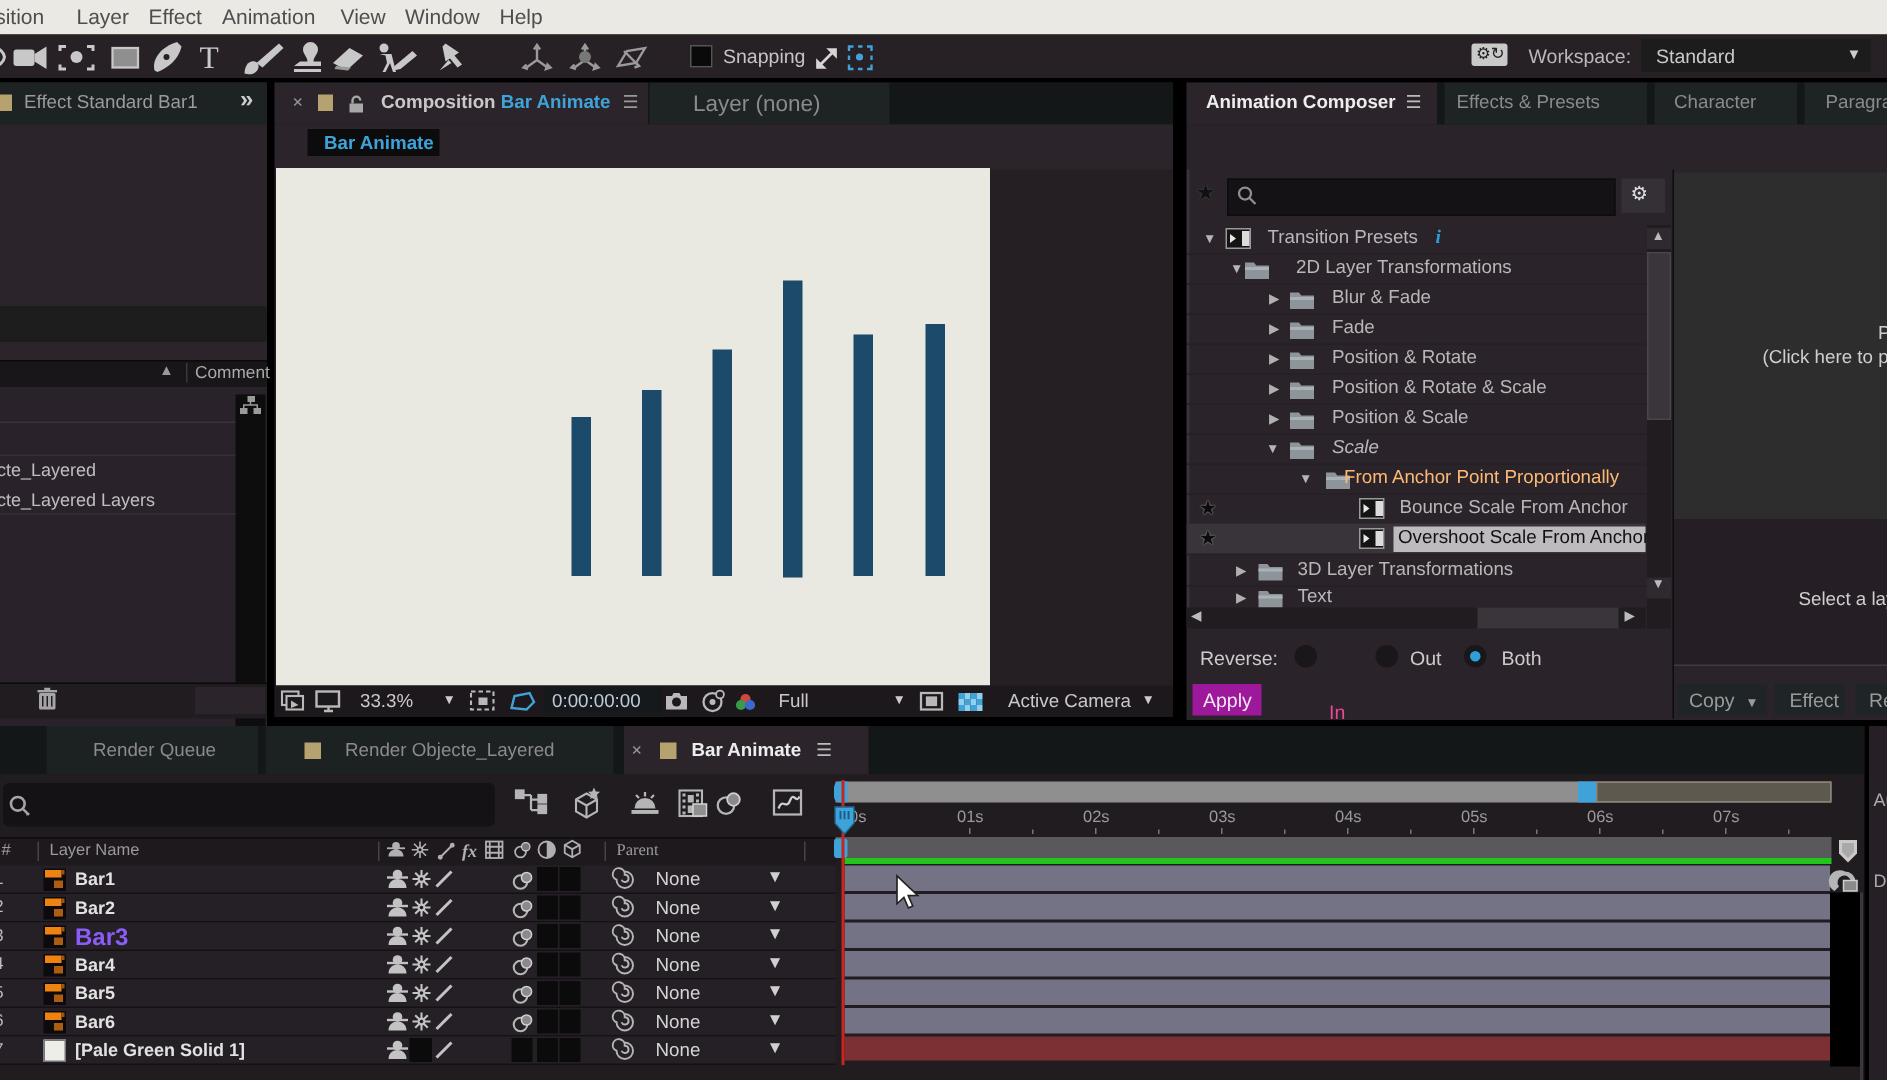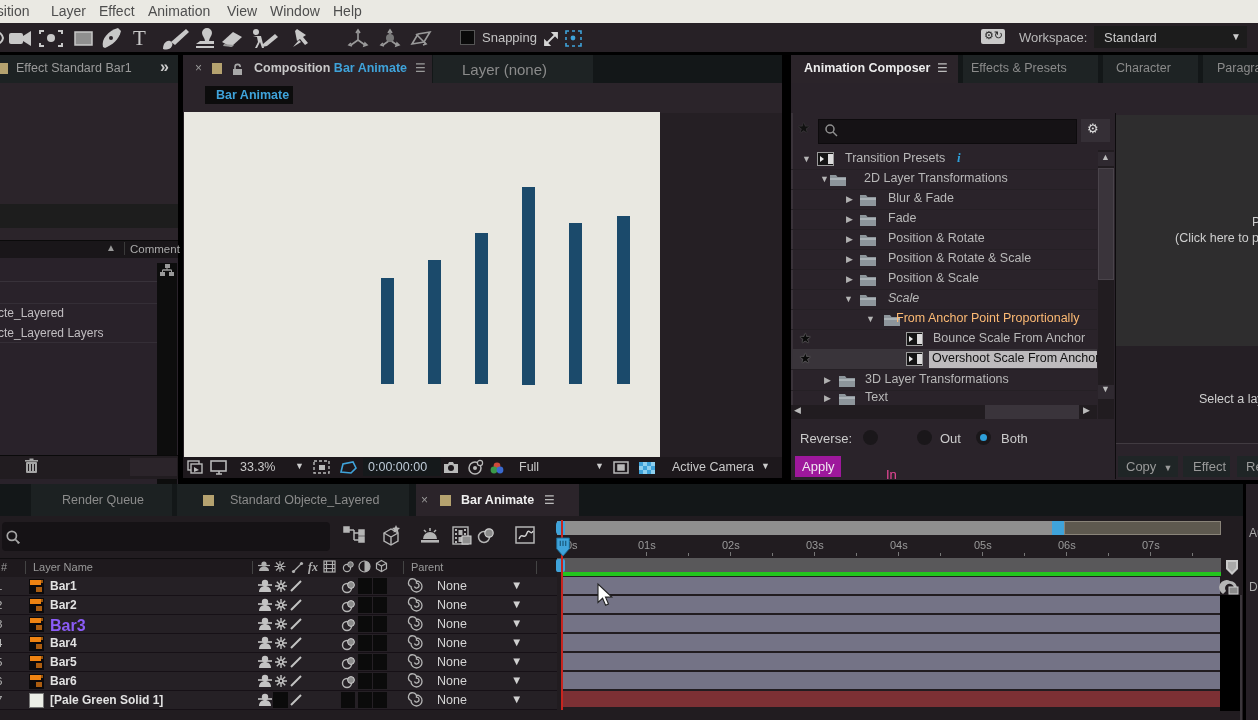"Standard Objecte_Layered" div.txt { text: Standard -> Render }
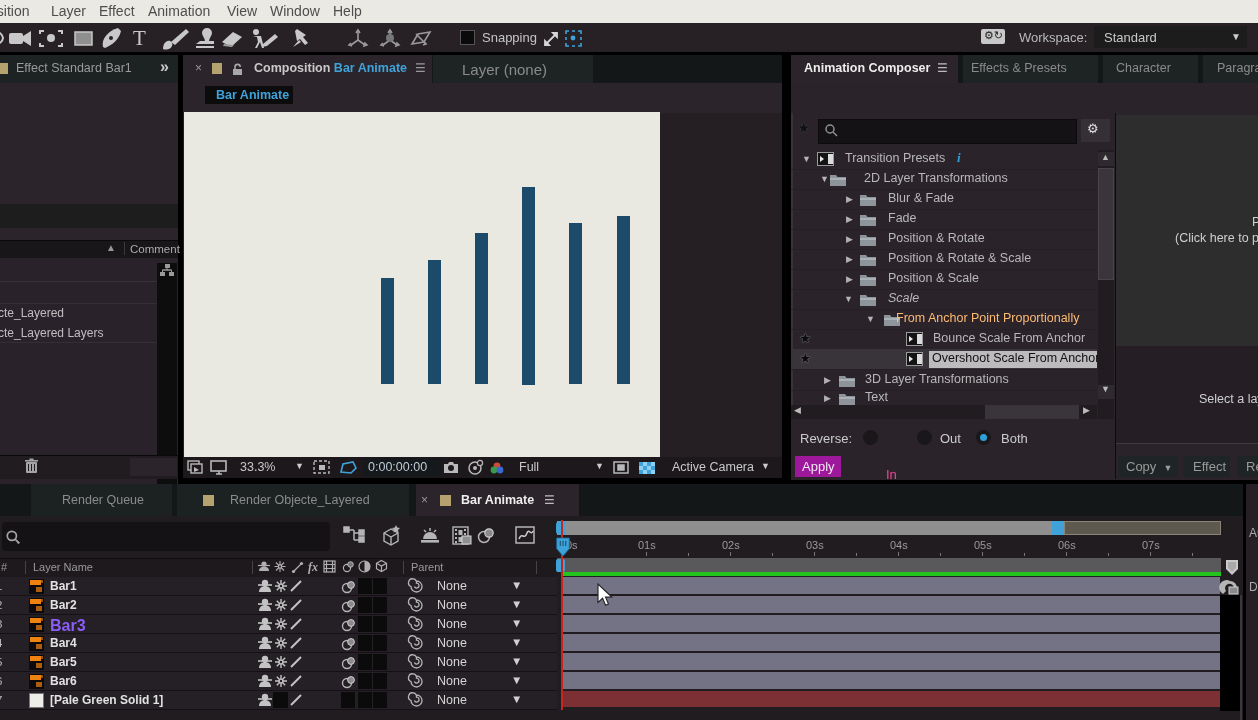"Parent" div.txt { font-family: none -> Liberation Serif, serif }
